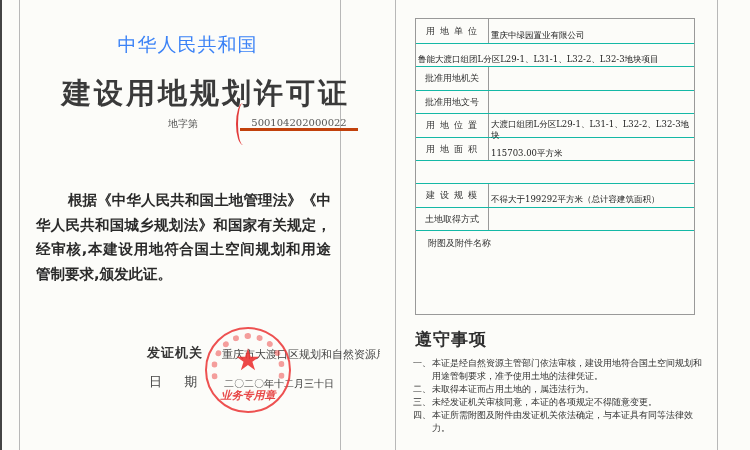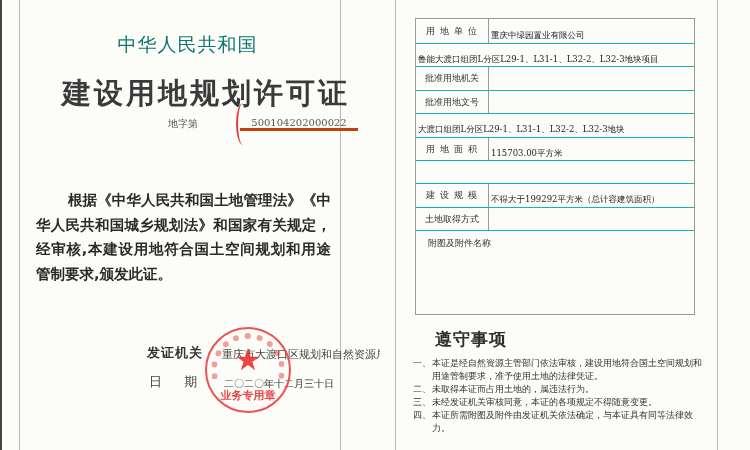"中华人民共和国" .country { color: #0f766e -> #3b82f6 }
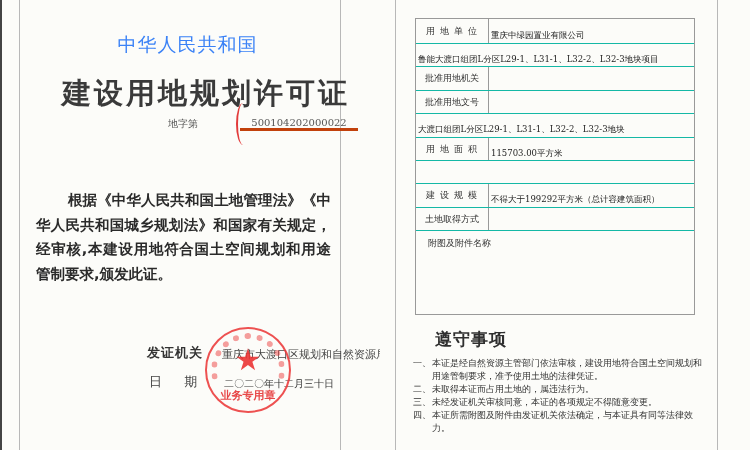"用地位置" div.cell-label { html: none -> <div>用地位置</div> }
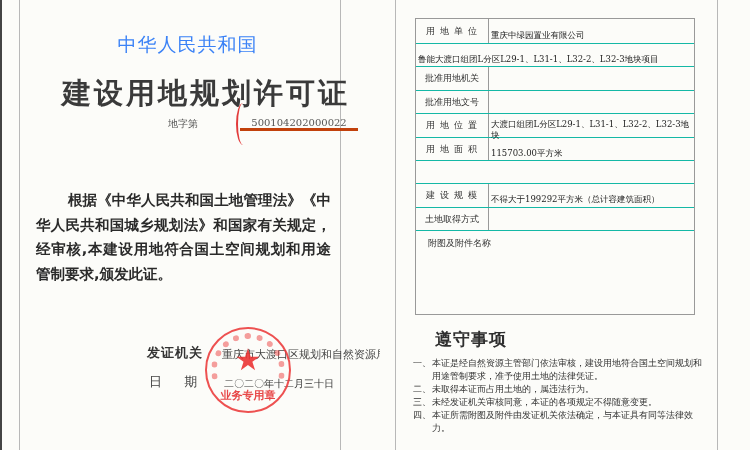"遵守事项" .notes-title { left: 435px -> 415px }
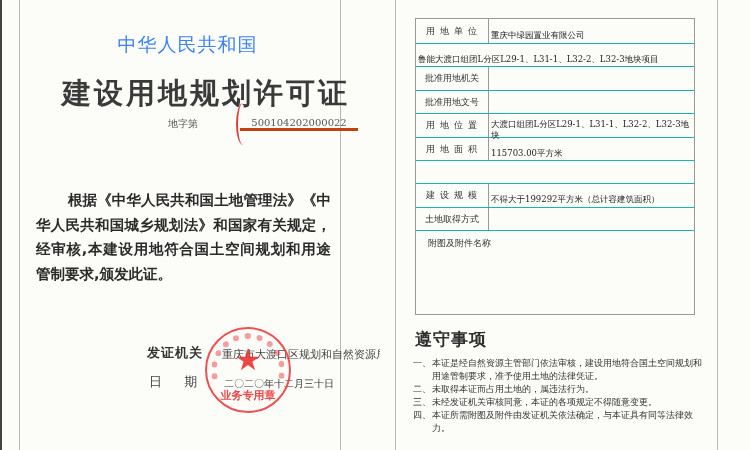"业务专用章" .stamp-text { font-style: none -> italic }
